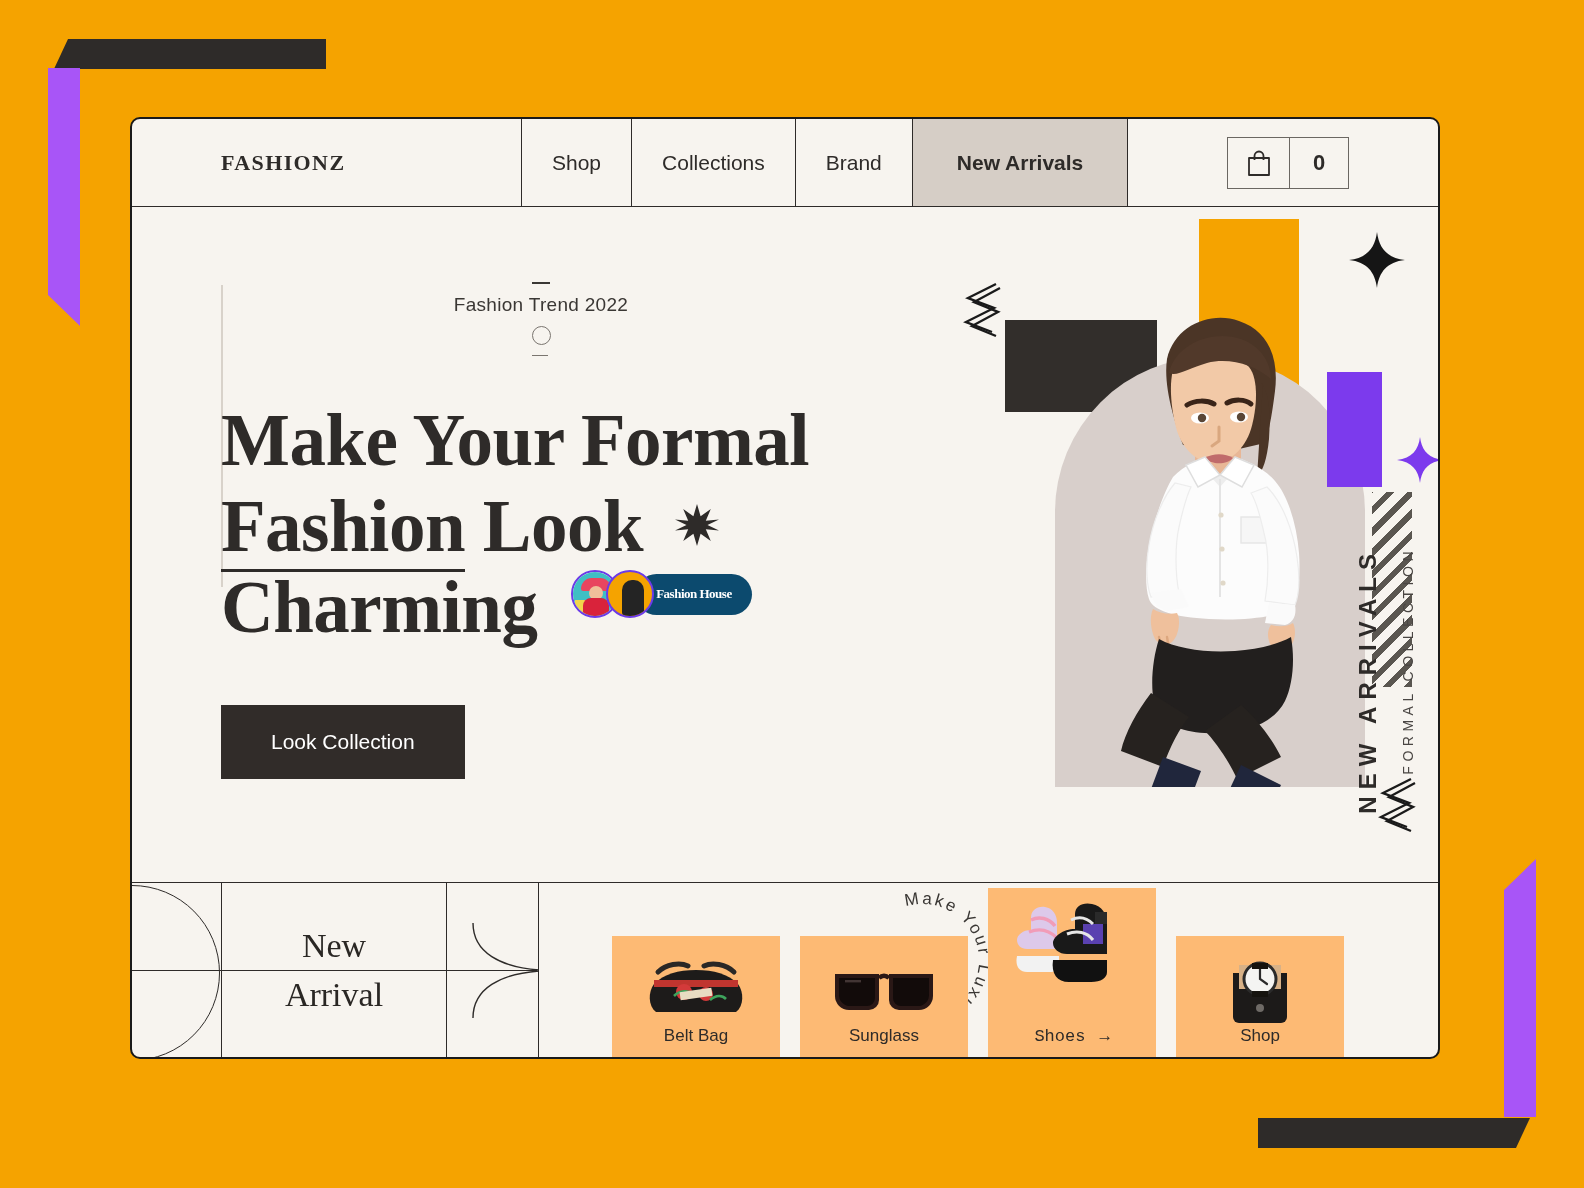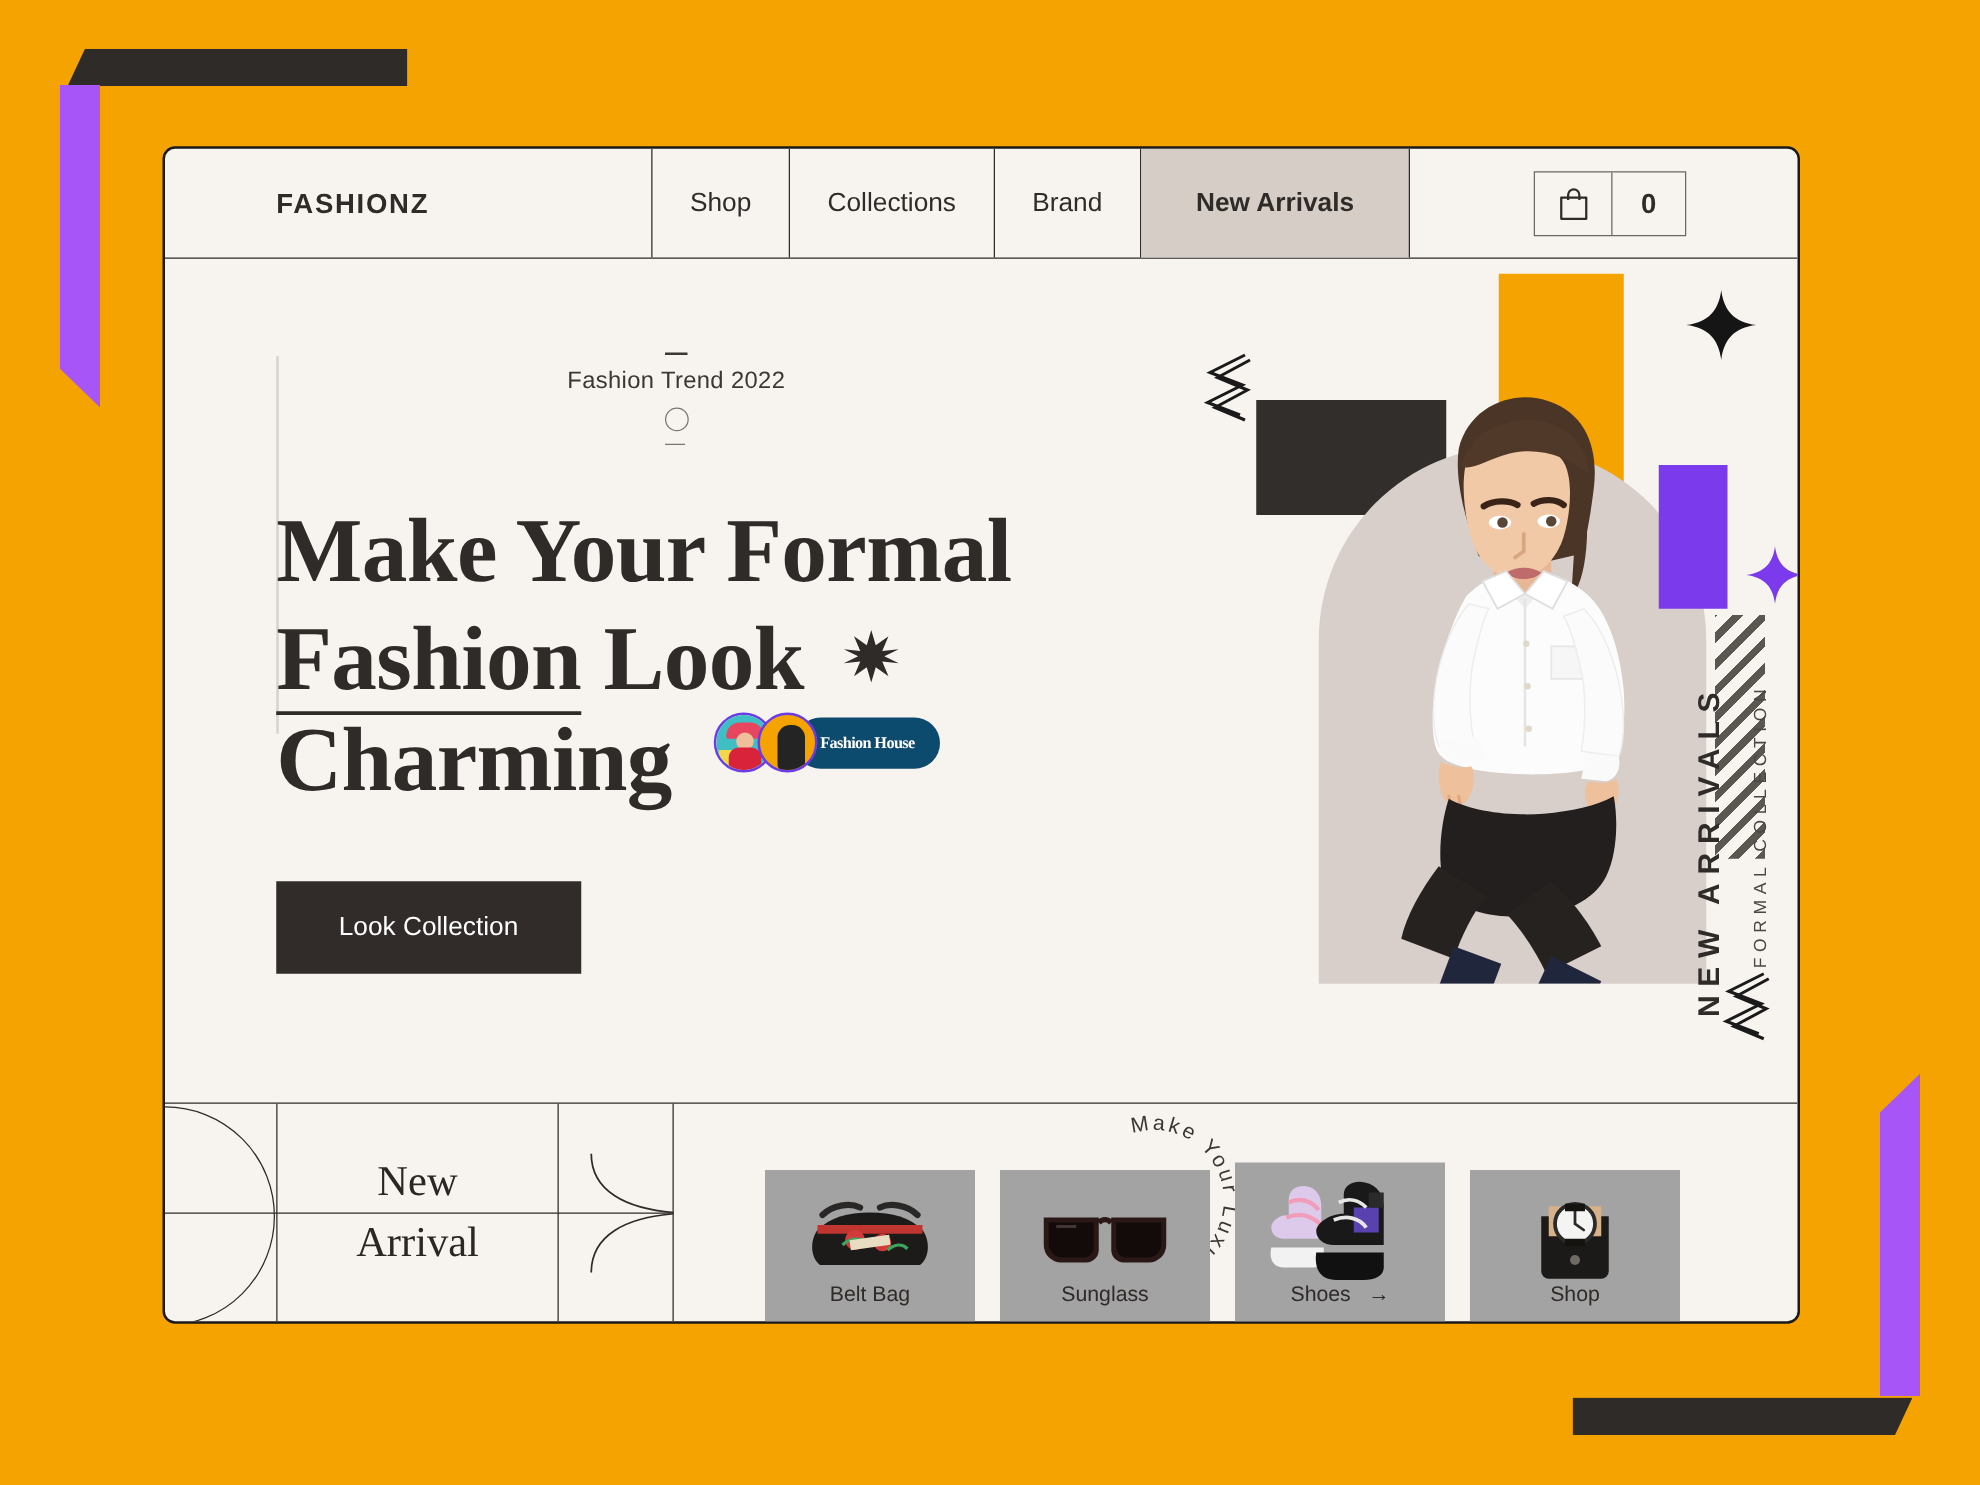"FASHIONZ" .brand { font-family: none -> Liberation Serif, serif }
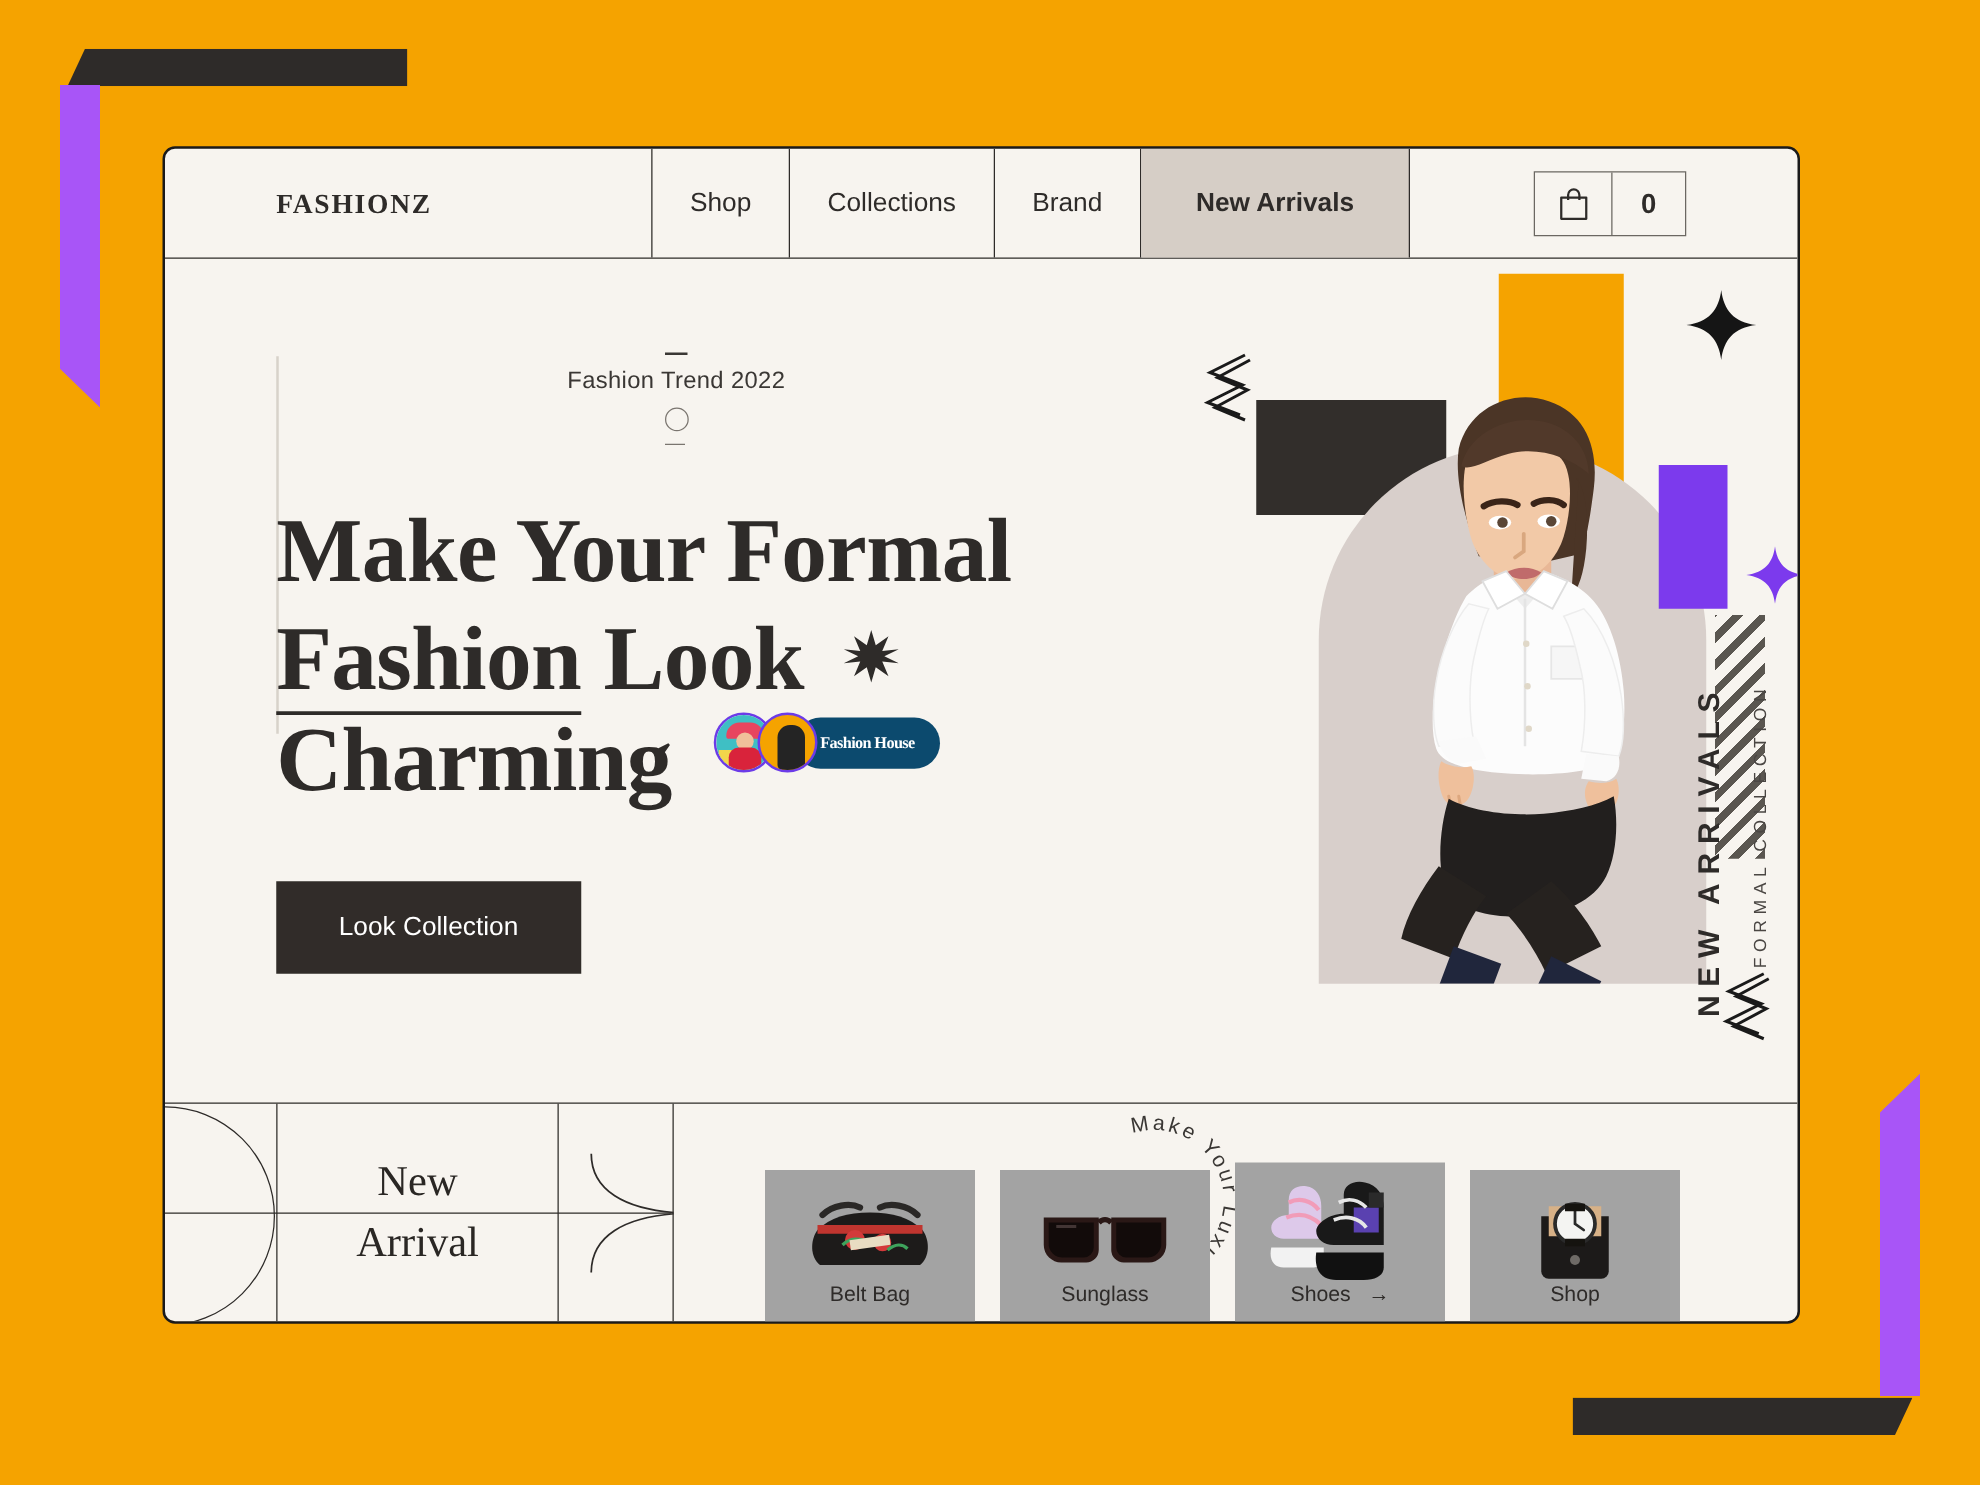"Belt Bag" .pcard { background: #a3a3a3 -> #fdba74 }
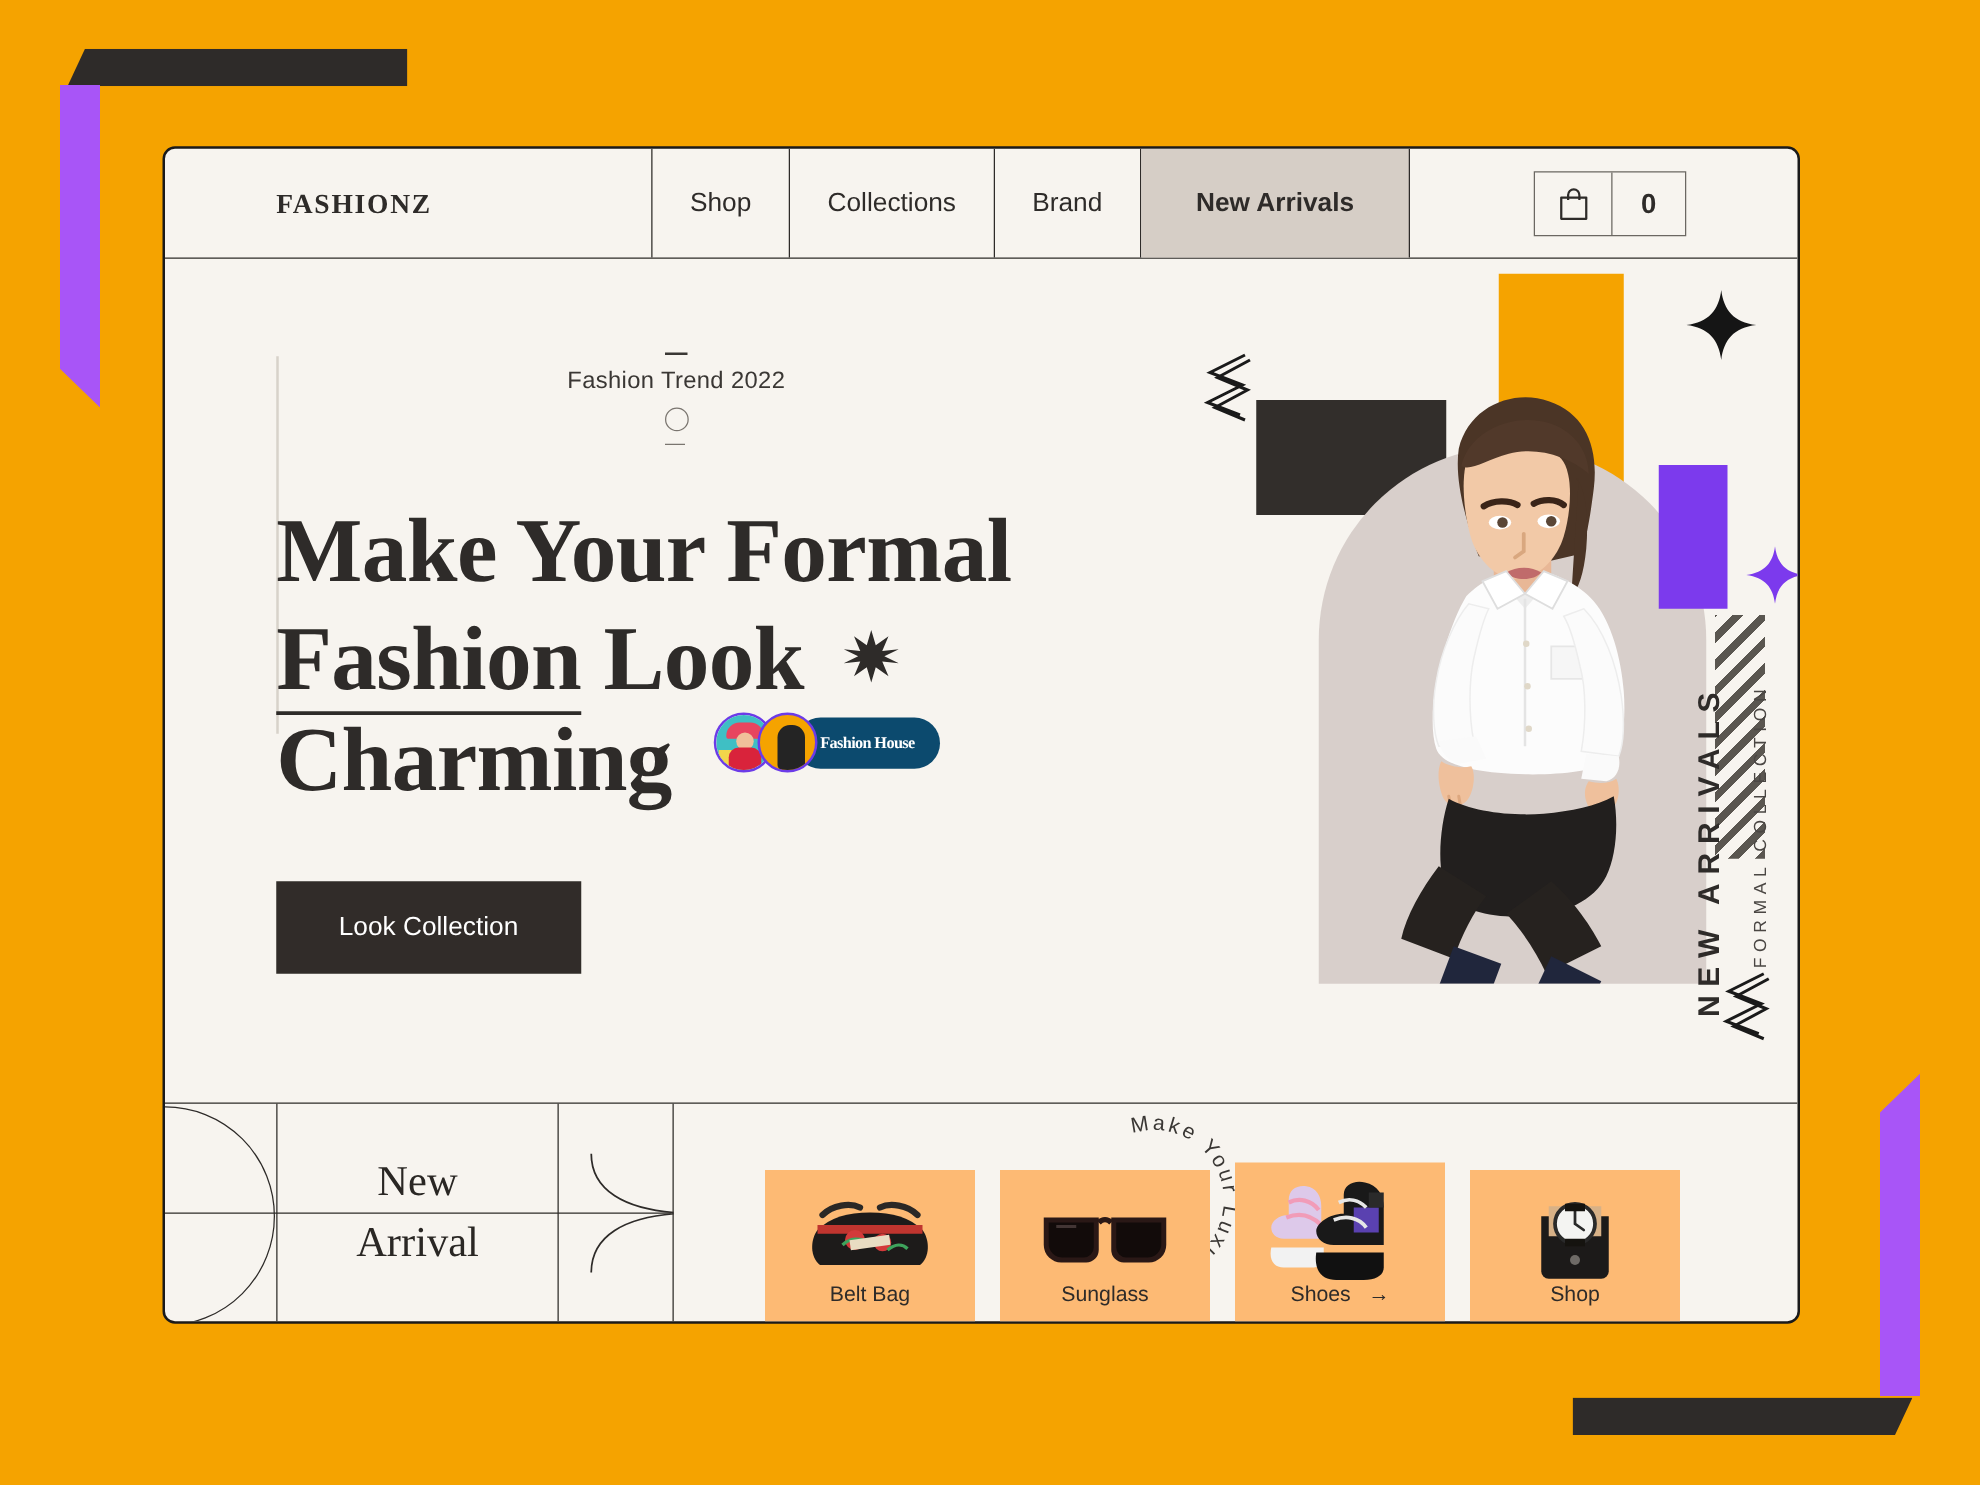"Shoes" .pcard.raised { font-family: none -> Liberation Mono, monospace; height: 128px -> 170px }
